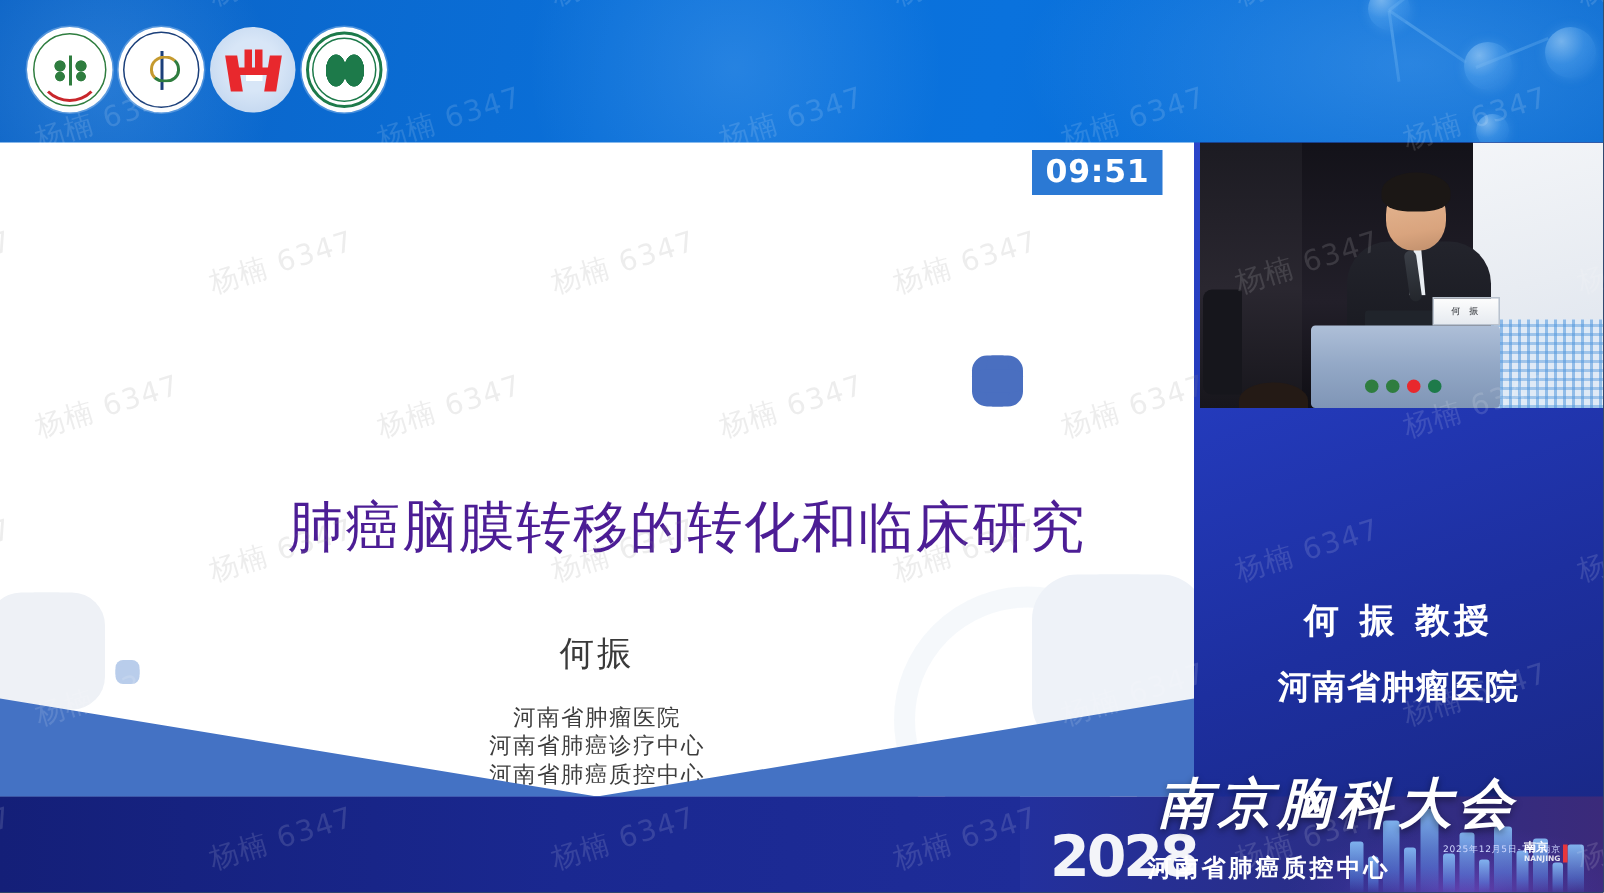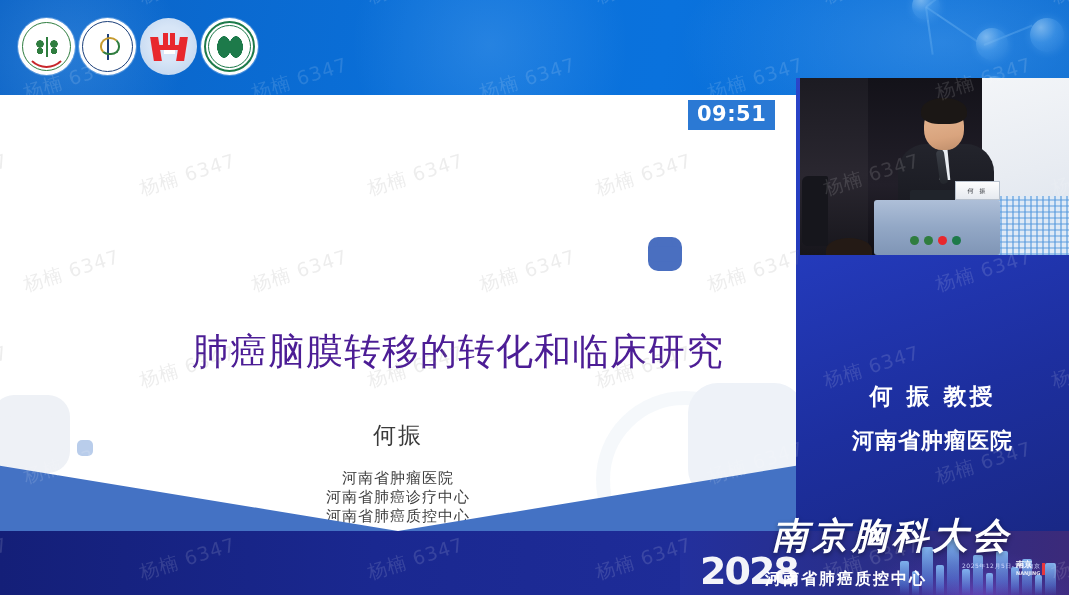"何 振 教授" #right-panel { top: 78px -> 95px }
